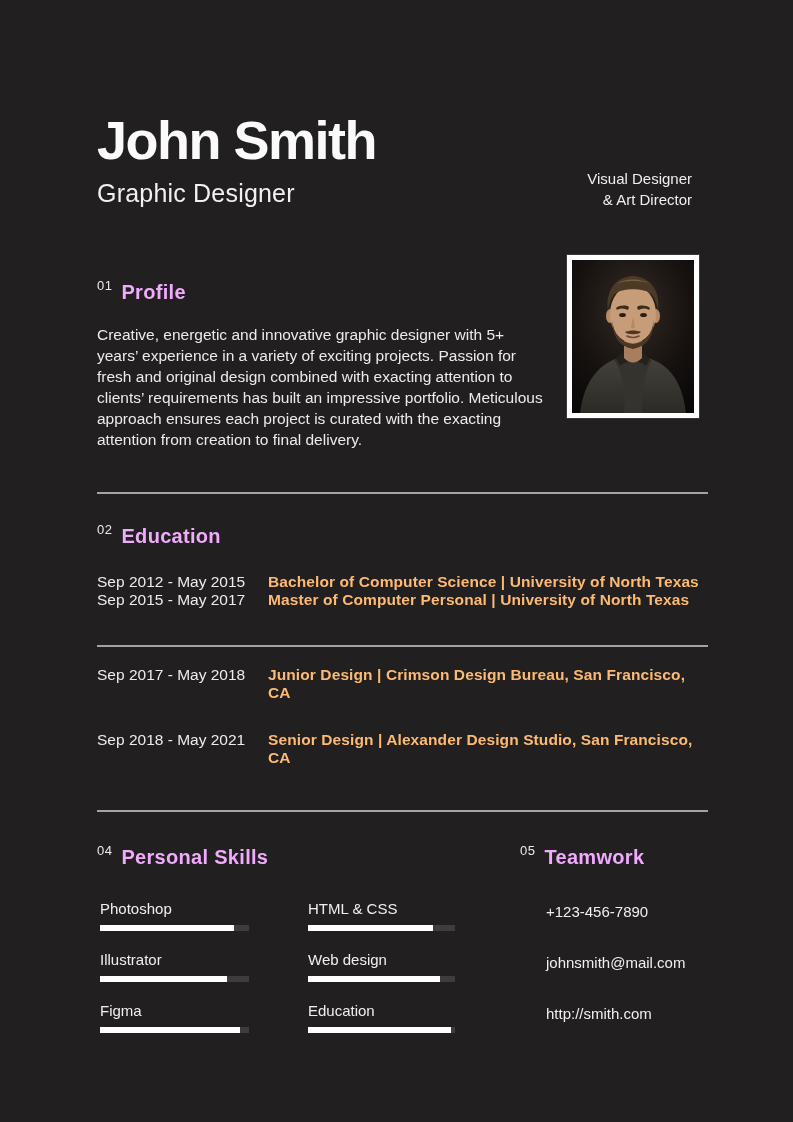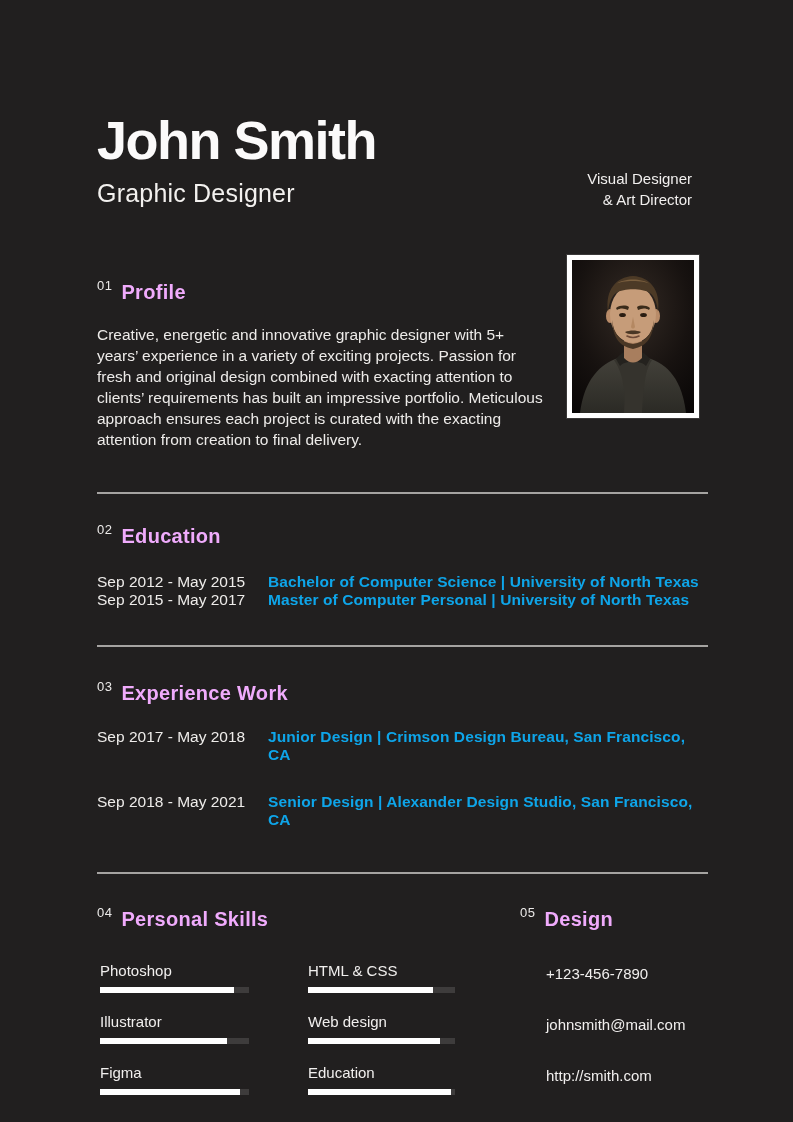"Bachelor of Computer Science |" .row .detail { color: #0ea5e9 -> #fdba74 }
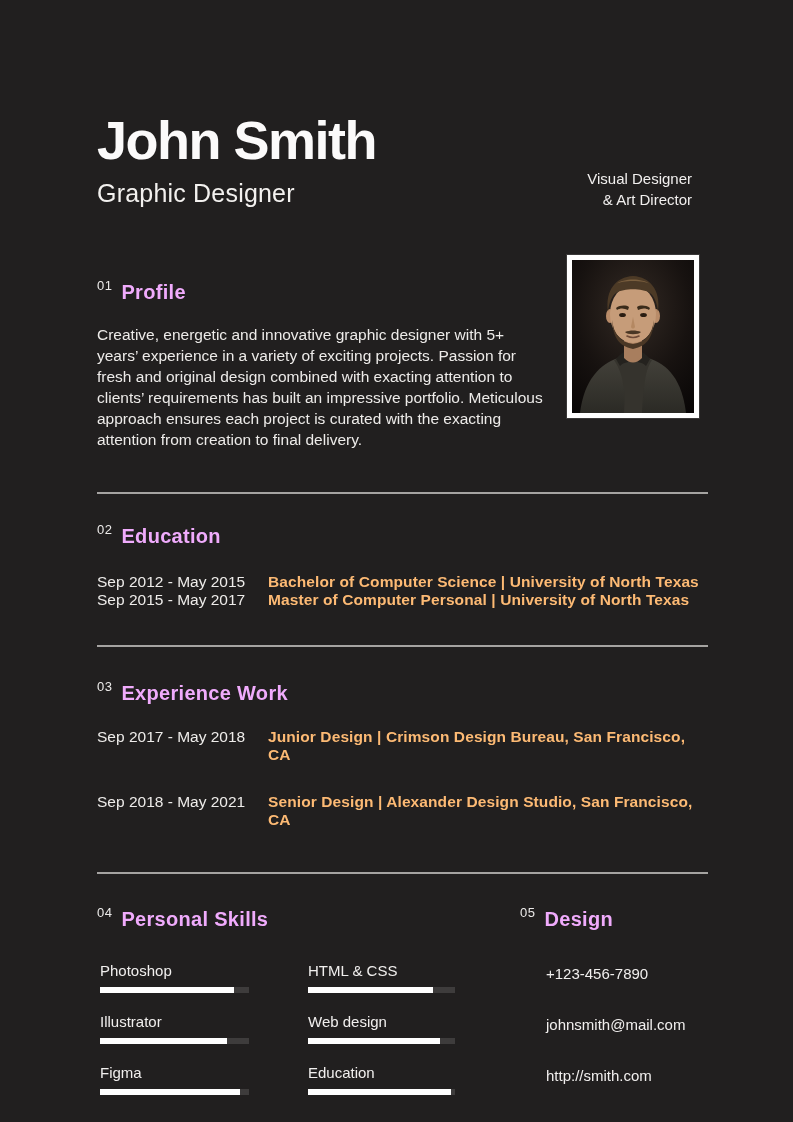"03 Experience Work" div.sec-head { html: <div> <span>03</span><span>Experience Work</span> </div> -> none }
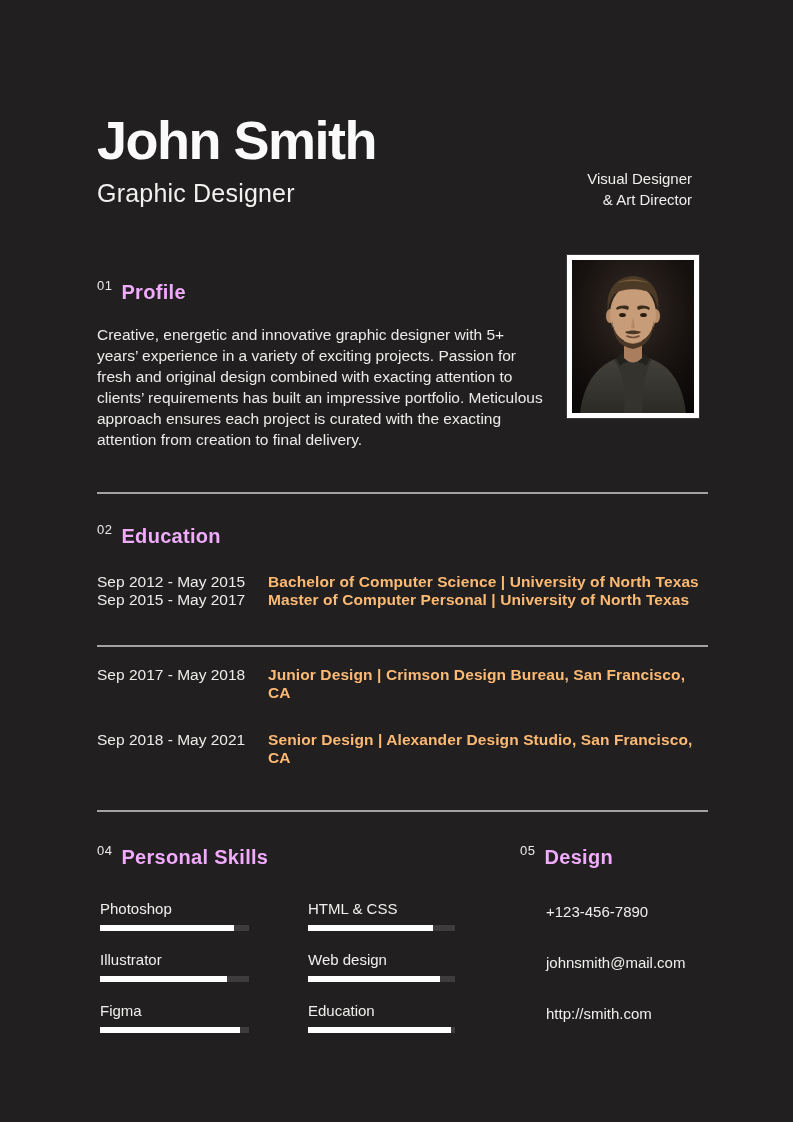"Design" span.sec-title { text: Design -> Teamwork }
